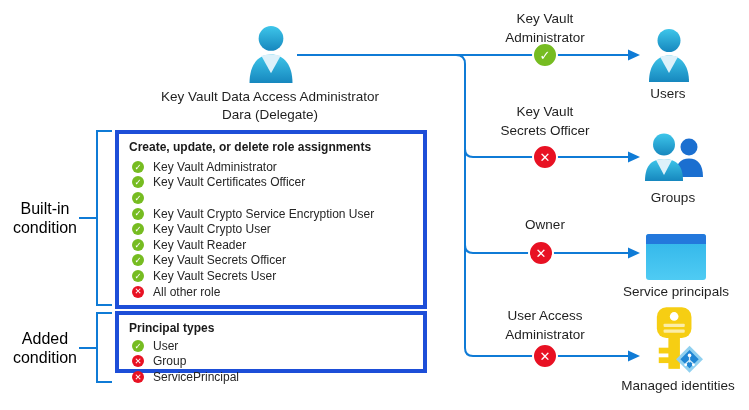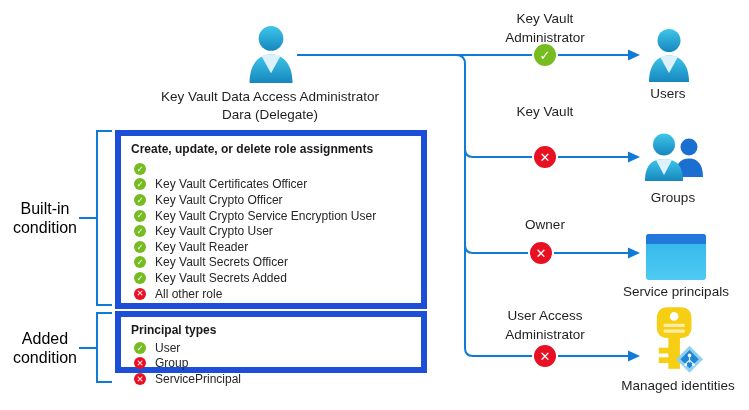"Secrets Officer" div { html: none -> <div>Secrets Officer</div> }
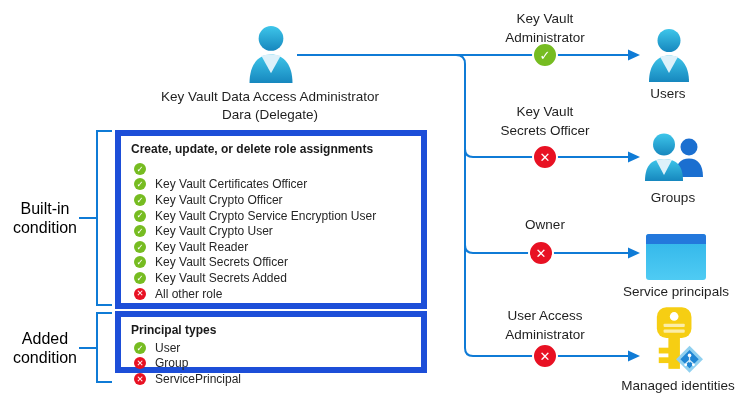"Create, update, or delete role" .cond-box { border: 6px solid #1d4ed8 -> 4px solid #1d4ed8 }
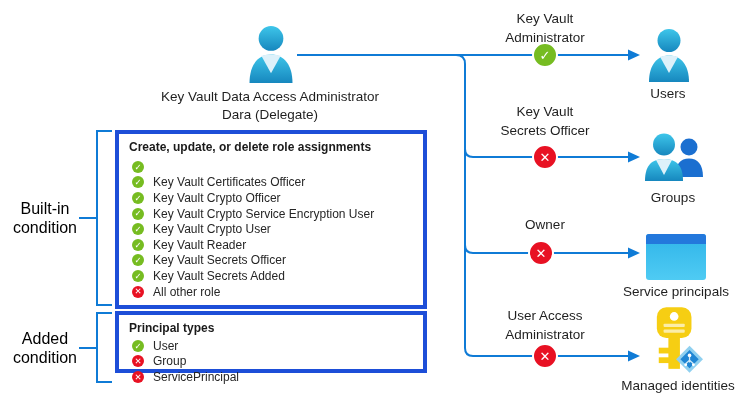"Key Vault Administrator" span.item-text { html: none -> <span>Key Vault Administrator</span> }
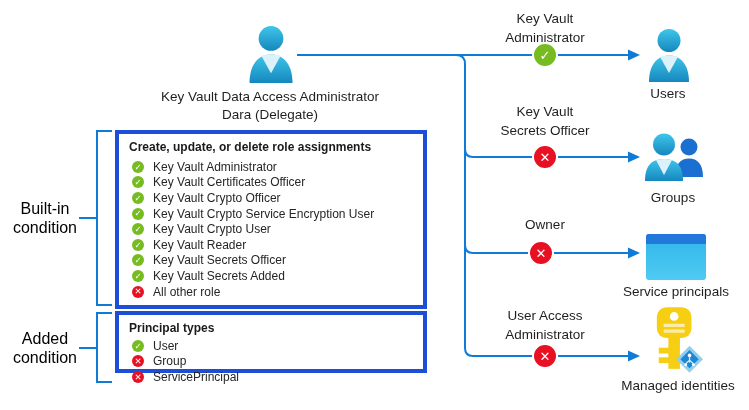"Key Vault Crypto Officer" span.item-text { html: <span>Key Vault Crypto Officer</span> -> none }
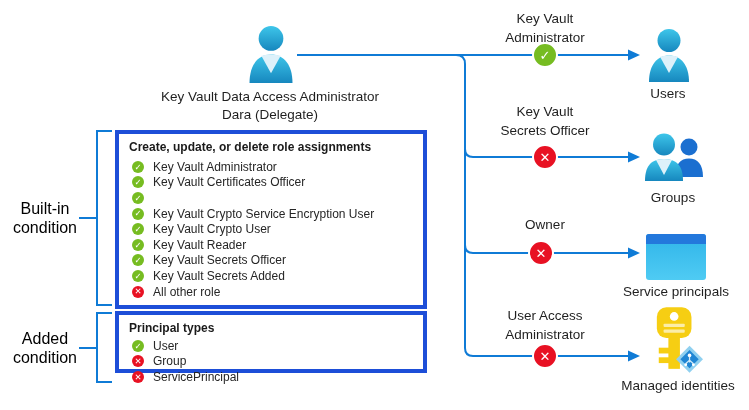"Key Vault Secrets Added" span.item-text { text: Added -> User }
